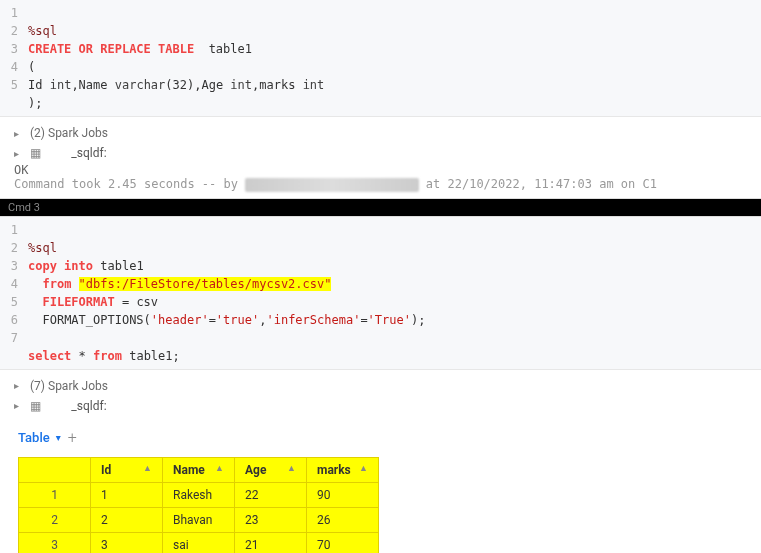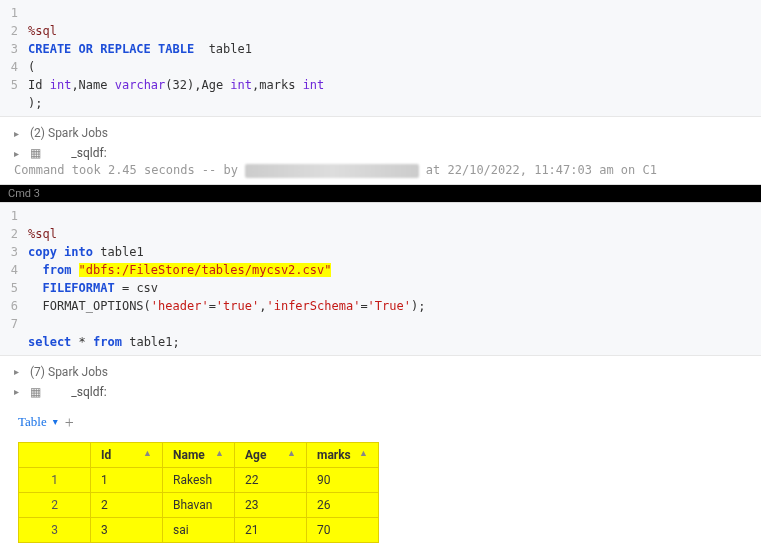"CREATE OR REPLACE TABLE" .kw { color: #1d4ed8 -> #ef4444 }
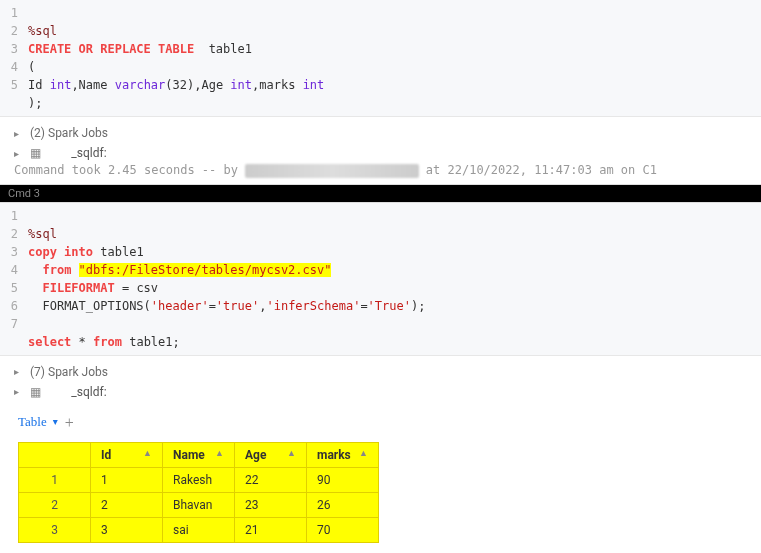"int" .kw2 { color: #6d28d9 -> #404040 }
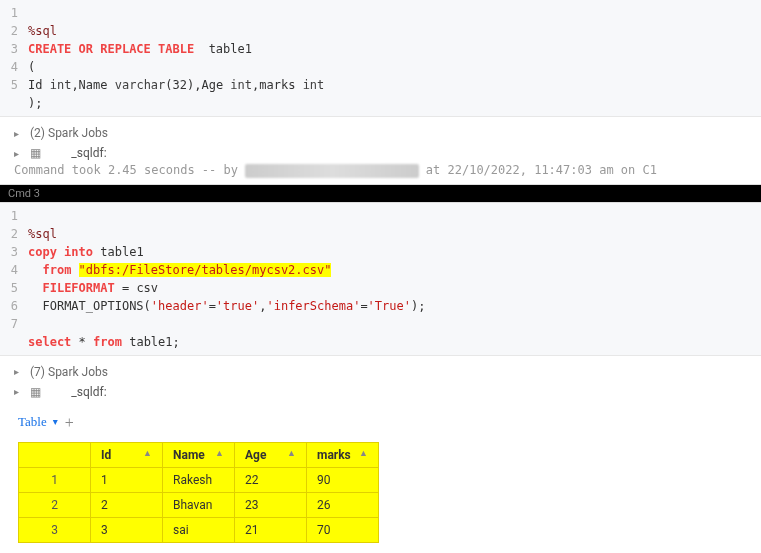"OK" div.ok-text { html: none -> <div>OK</div> }
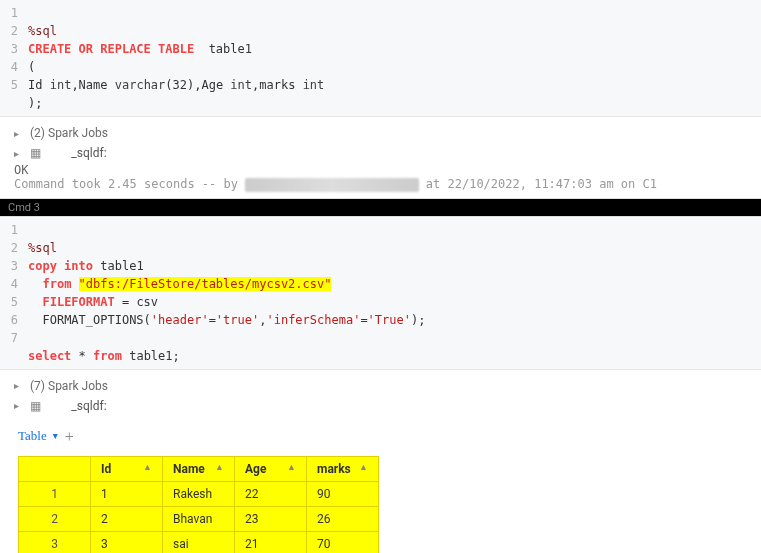"Table" .tabs { align-items: flex-start -> center; font-family: Liberation Serif, serif -> none }
